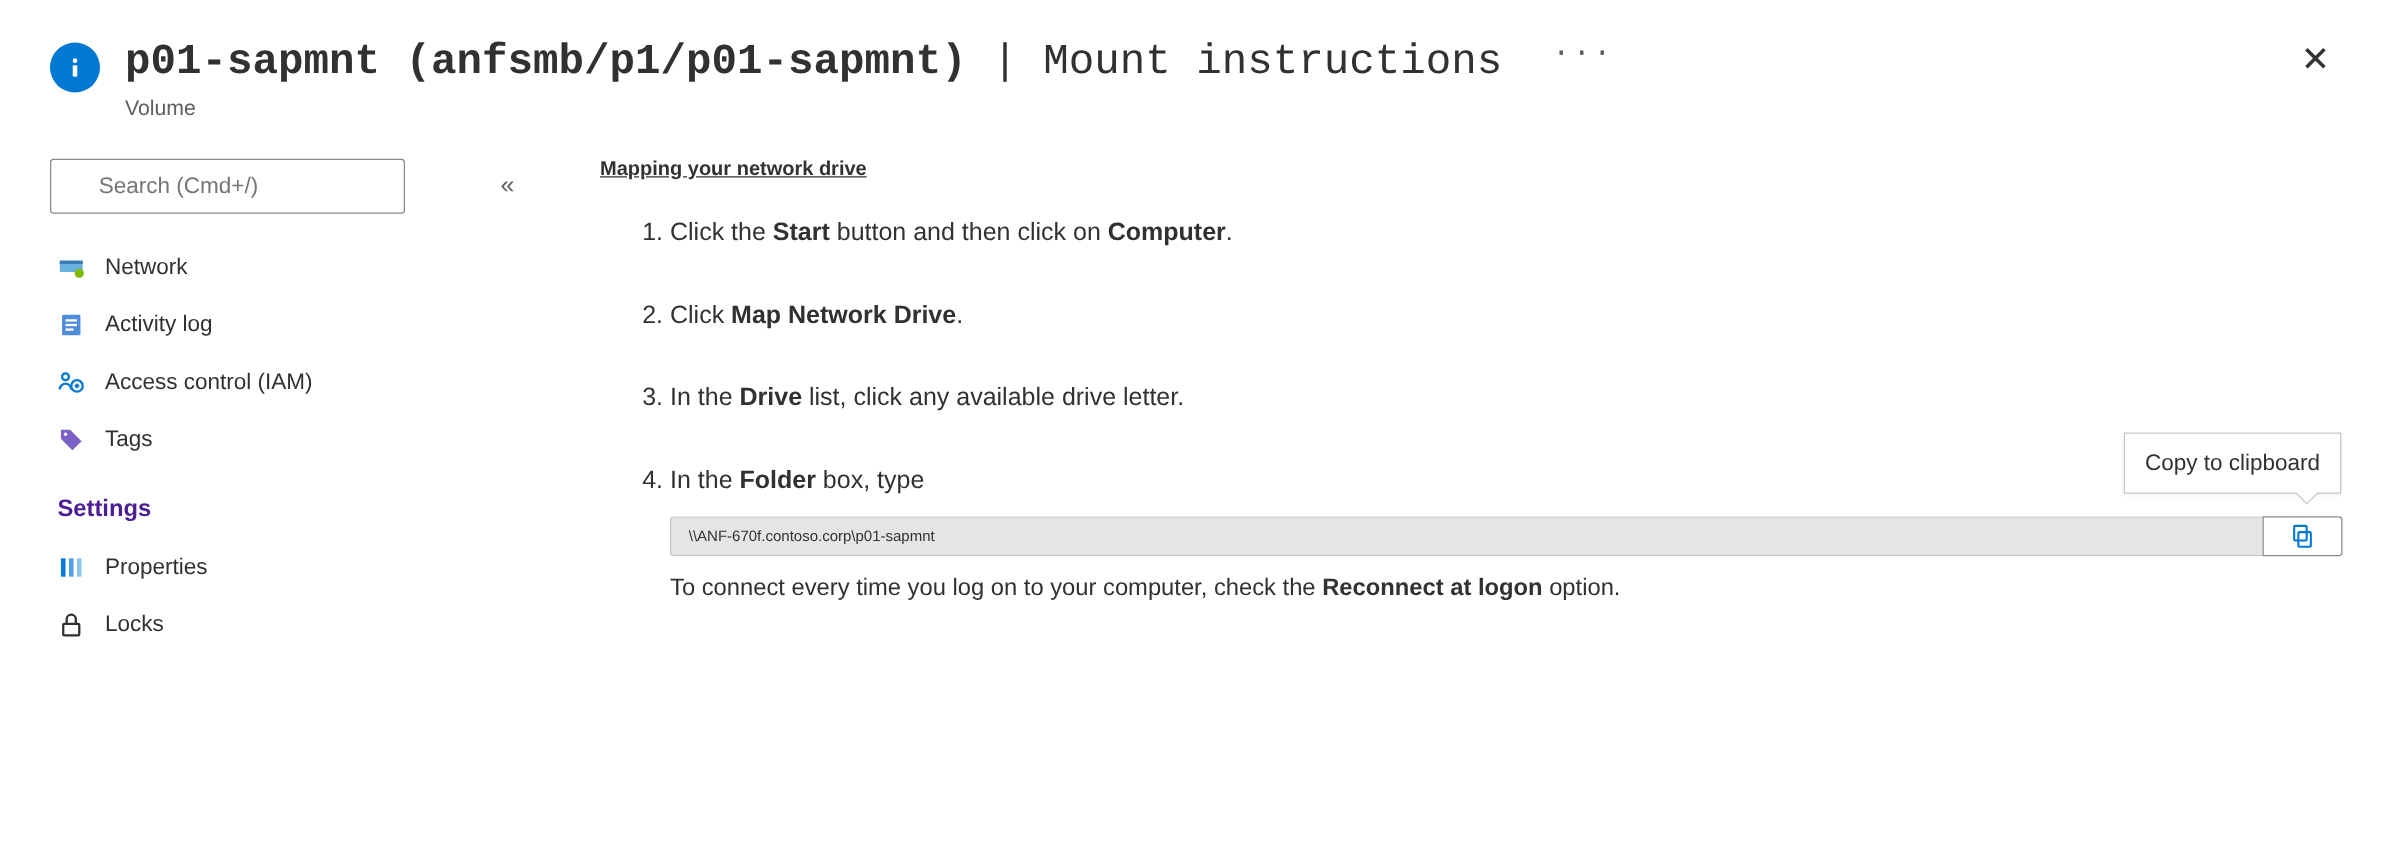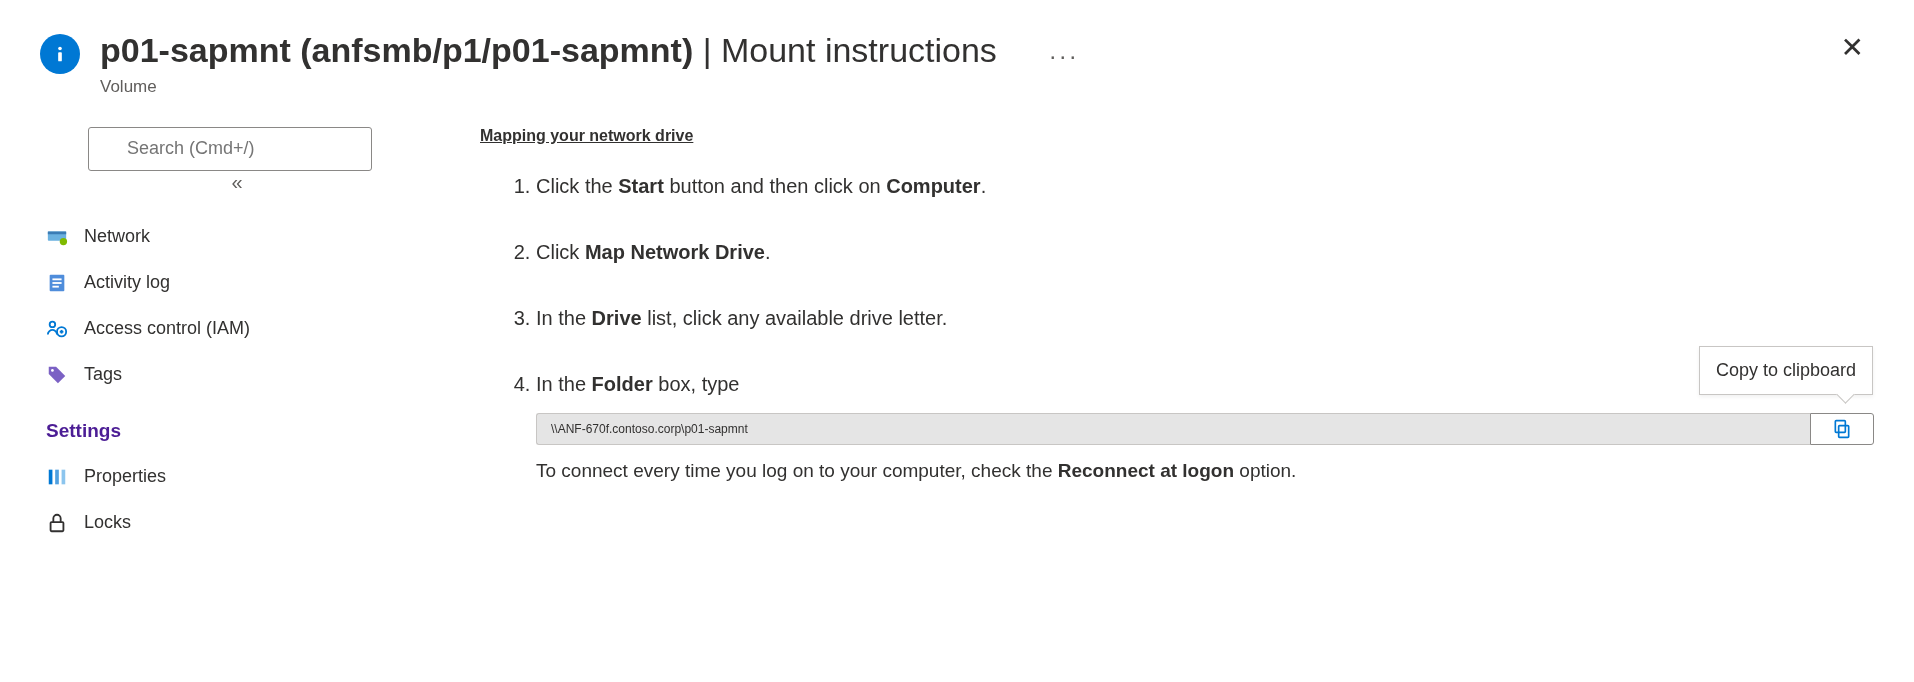"p01-sapmnt (anfsmb/p1/p01-sapmnt) |" .title-line { align-items: flex-end -> flex-start; font-family: none -> Liberation Mono, monospace; gap: 12px -> none }
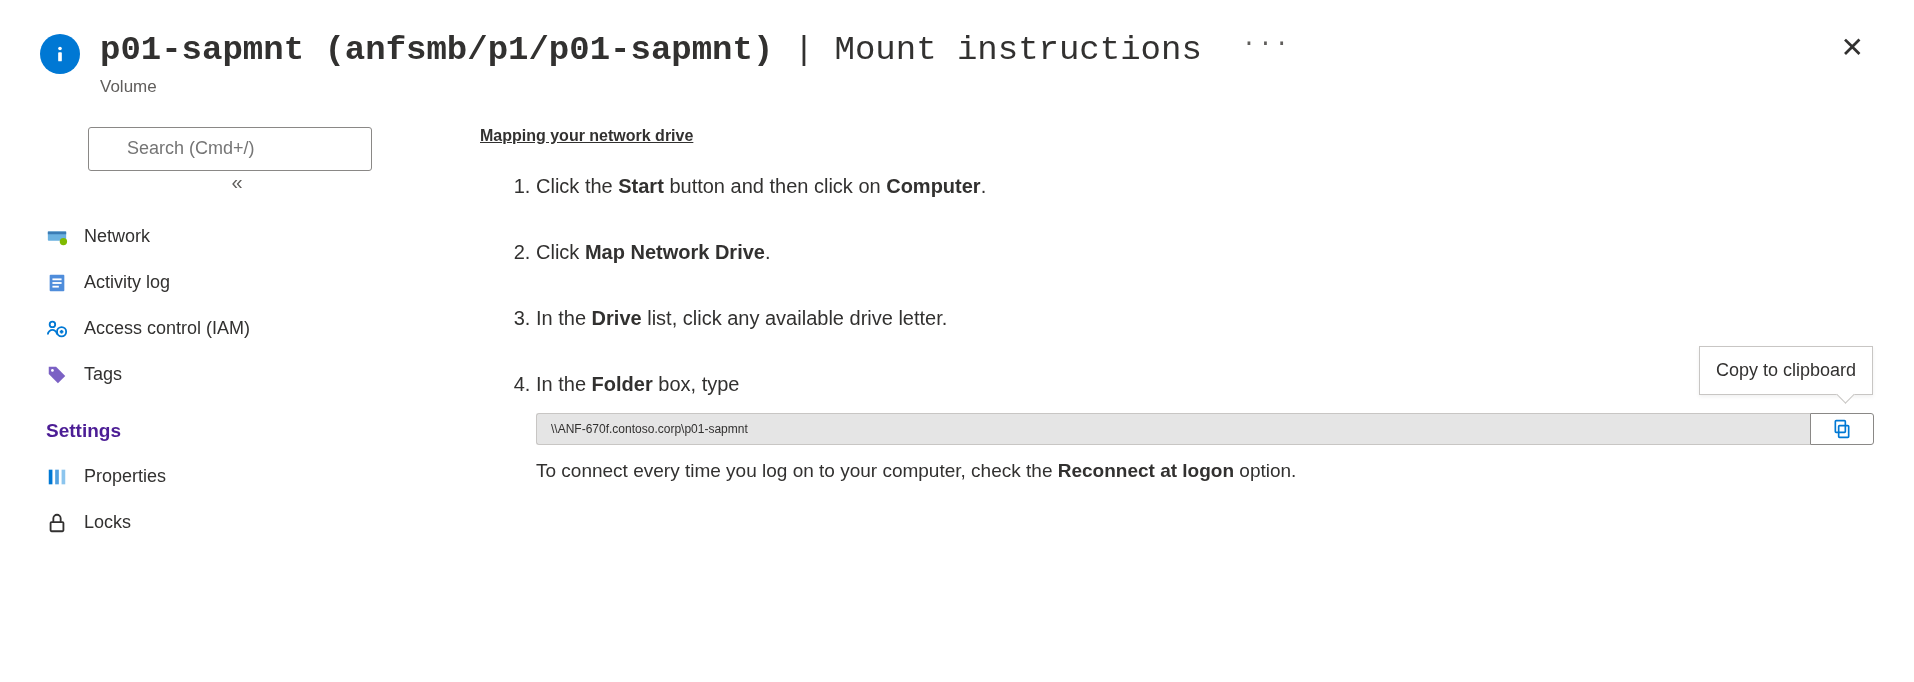"Search (Cmd+/)" .search-row { flex-direction: column -> none }
